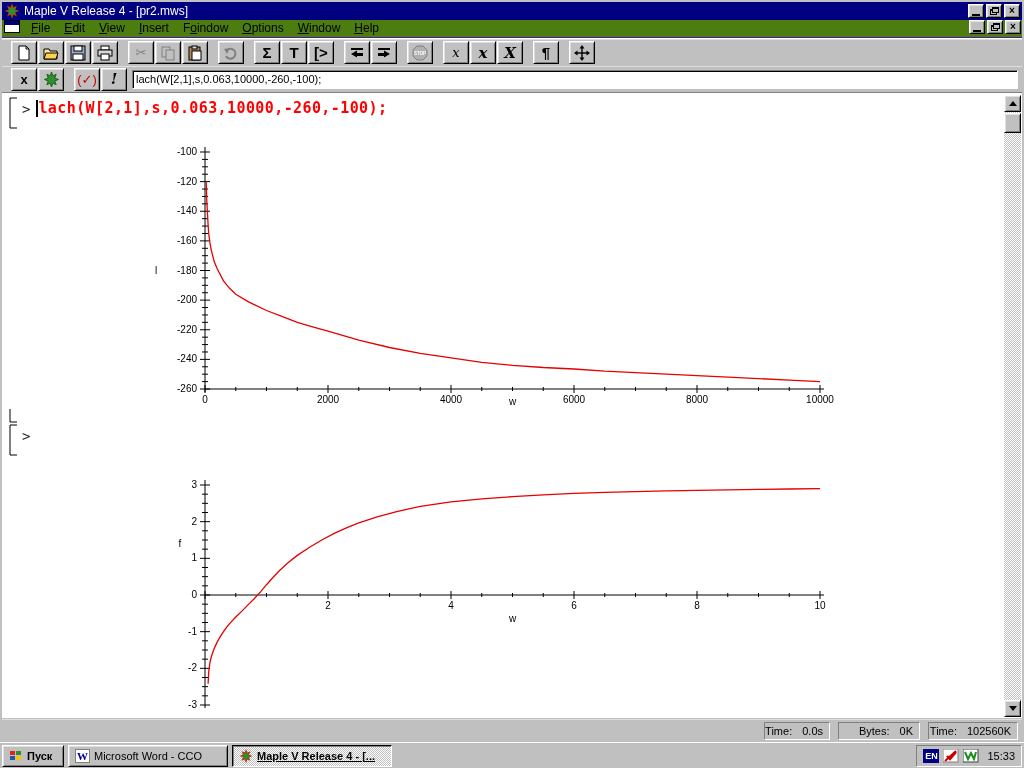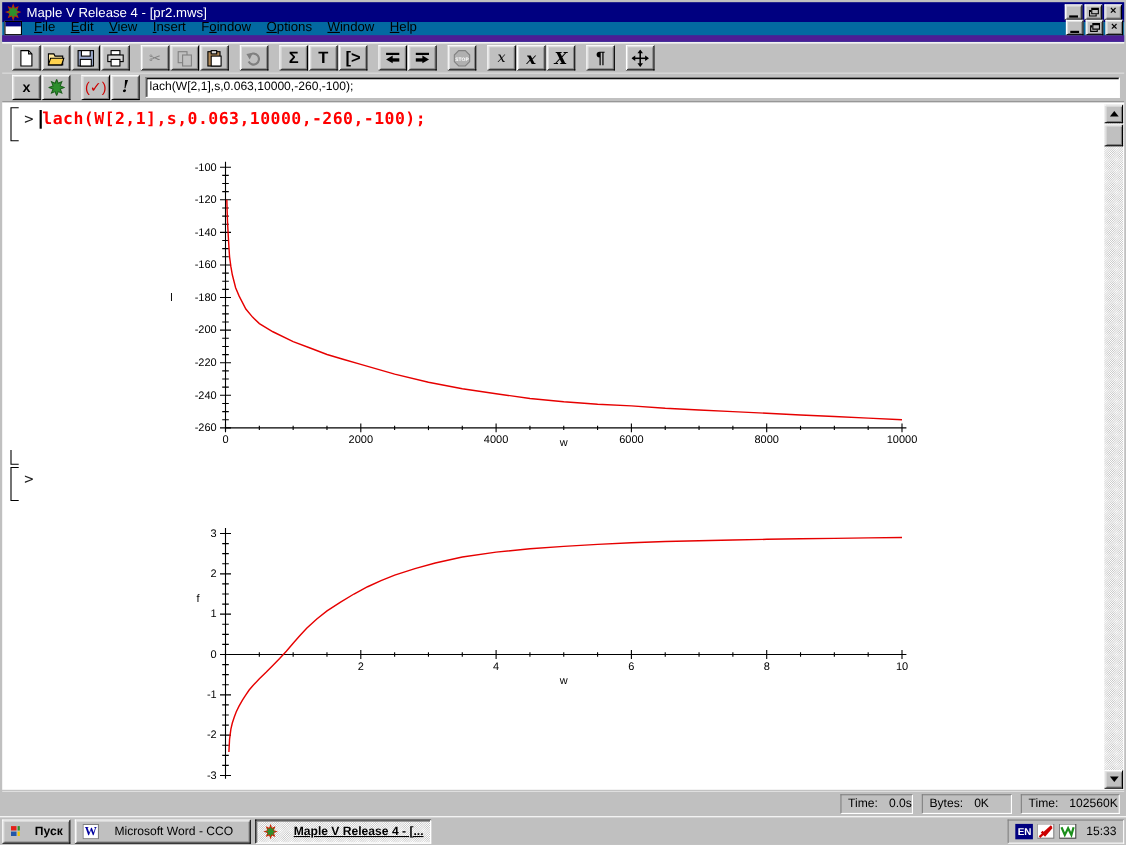"File" .menubar { align-items: flex-end -> flex-start; background: #0369a1 -> #4d7c0f; border-bottom: 6px solid #4c1d95 -> 1px solid #4c1d95 }
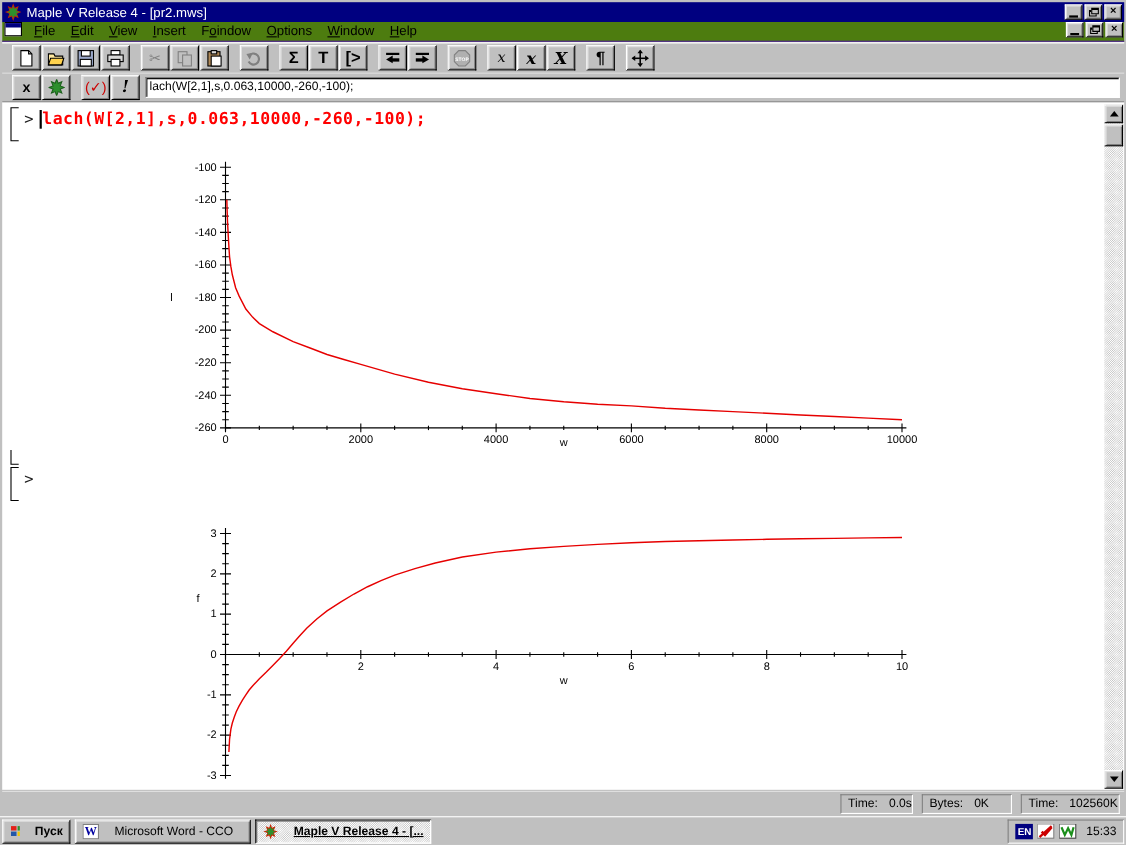"Time:" .spanel { justify-content: flex-start -> flex-end }
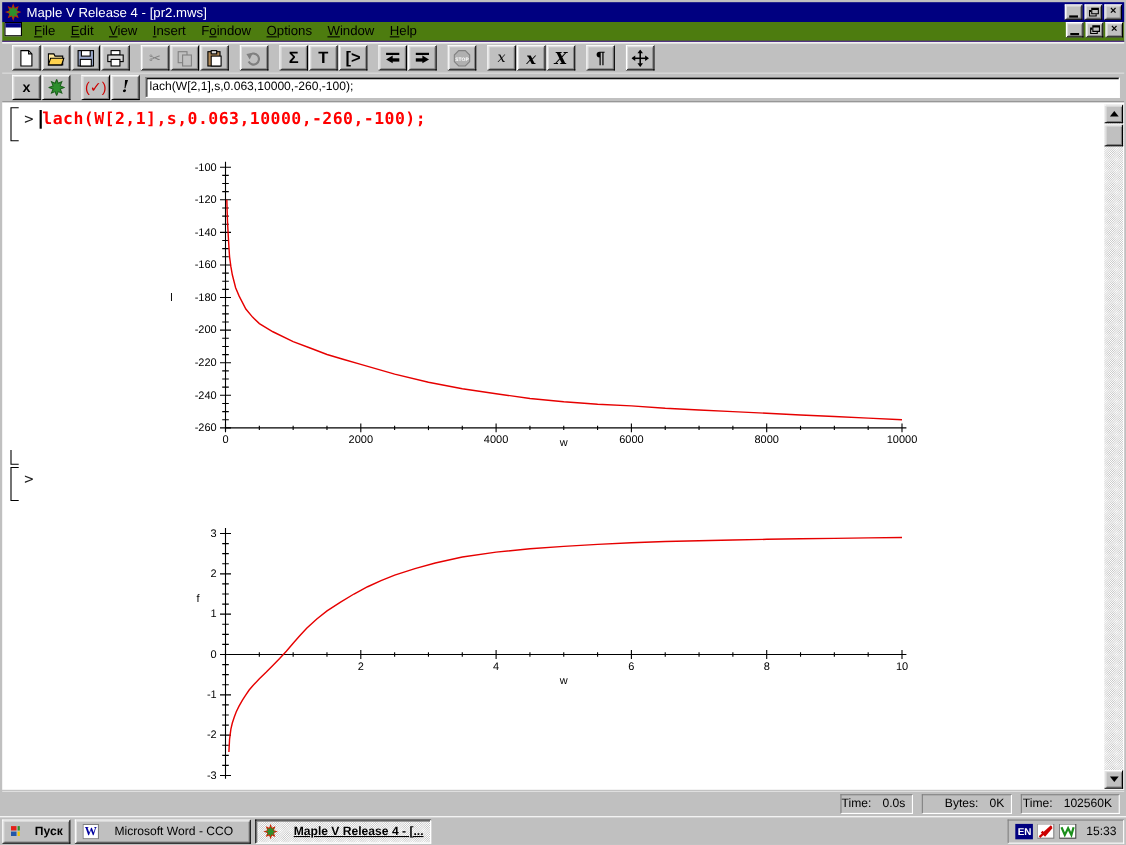"Пуск" .tkbtn { gap: 14px -> 4px }
